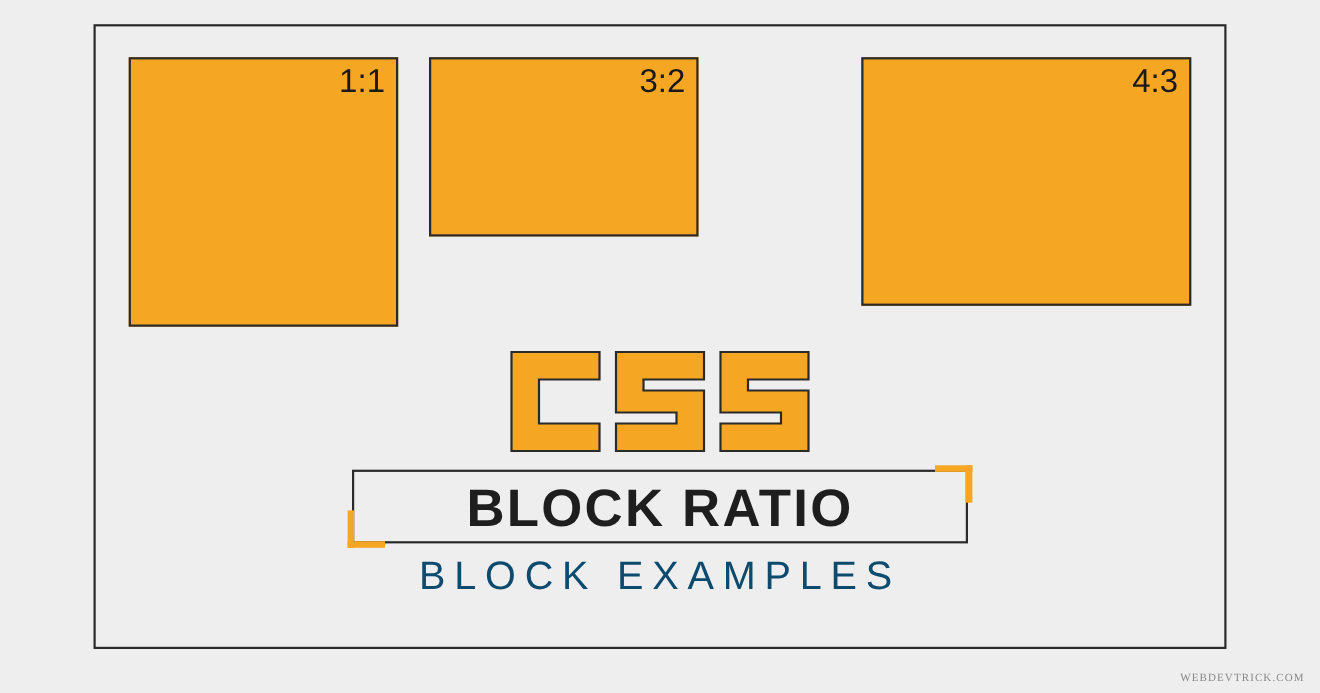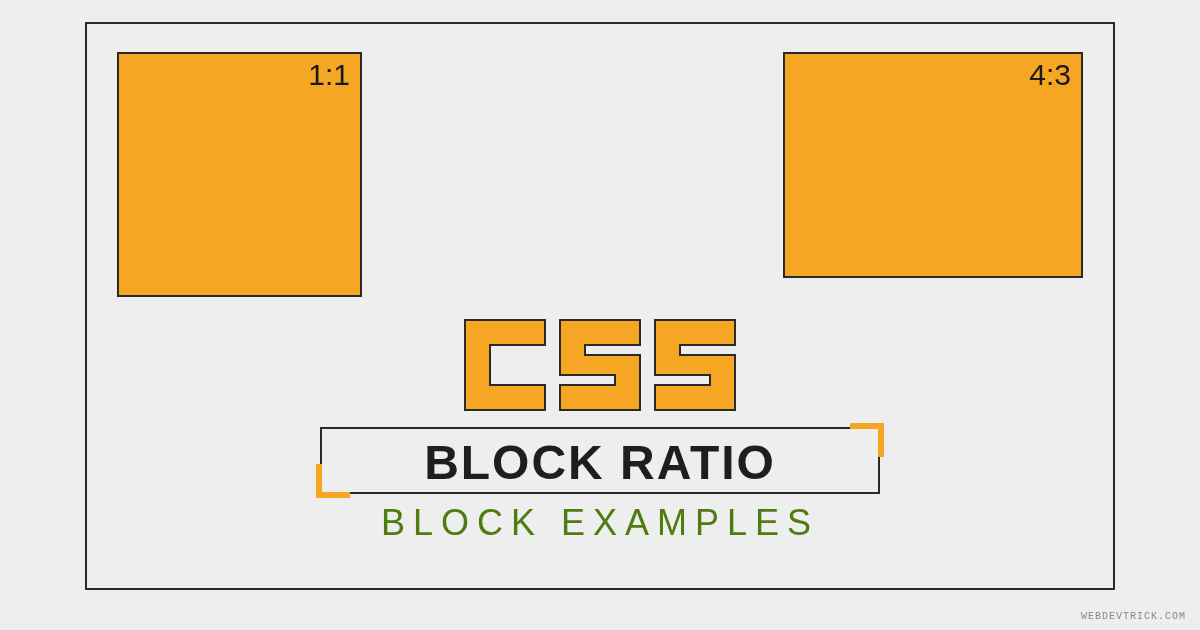"3:2" div.ratio-box { html: none -> <div> <span>3:2</span> </div> }
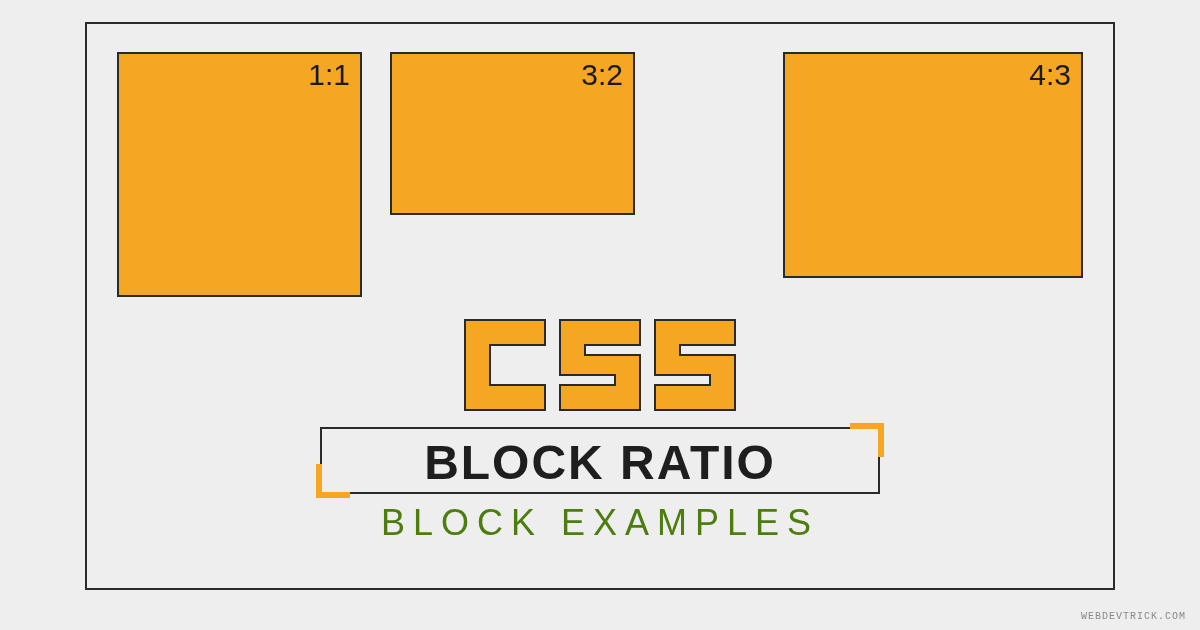"BLOCK EXAMPLES" .subtitle { color: #4d7c0f -> #0c4a6e }
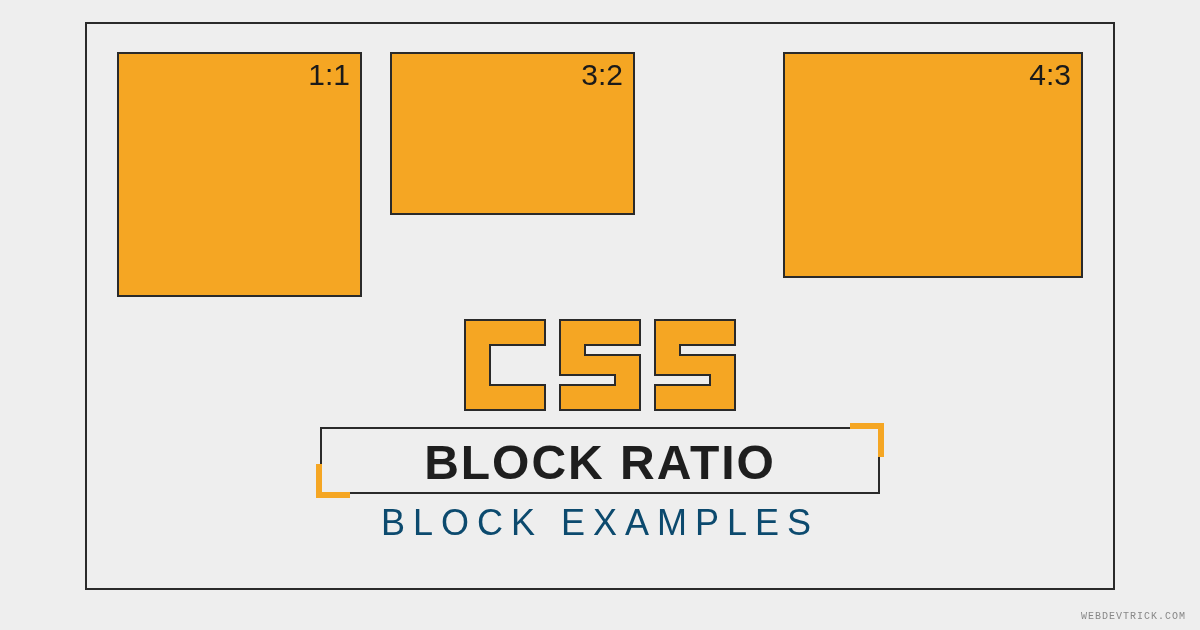"WEBDEVTRICK.COM" .watermark { font-family: Liberation Mono, monospace -> Liberation Serif, serif }
